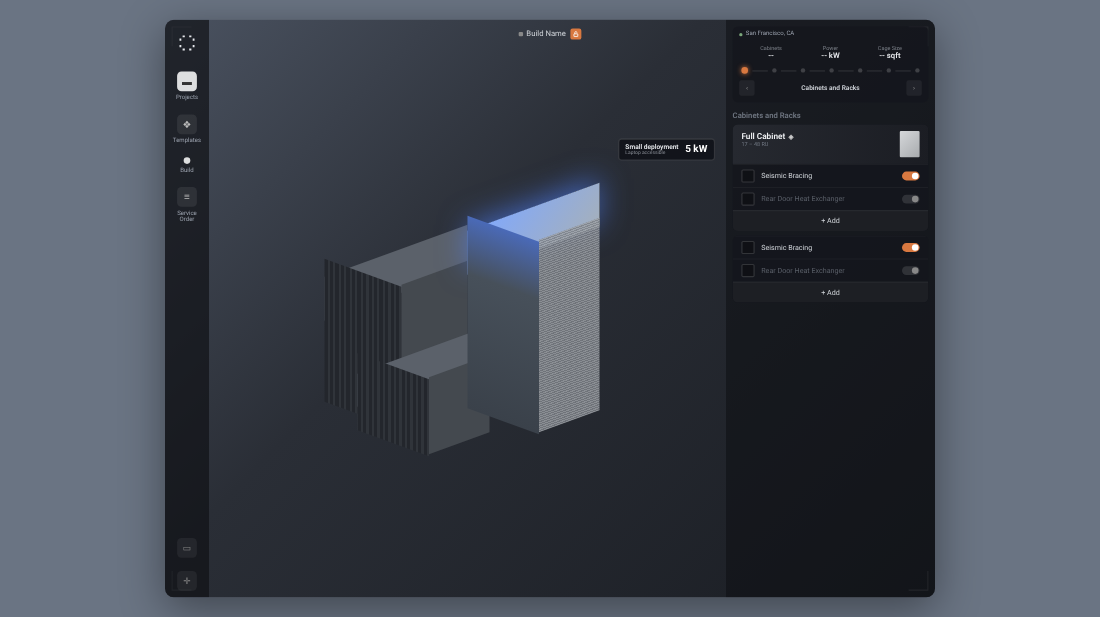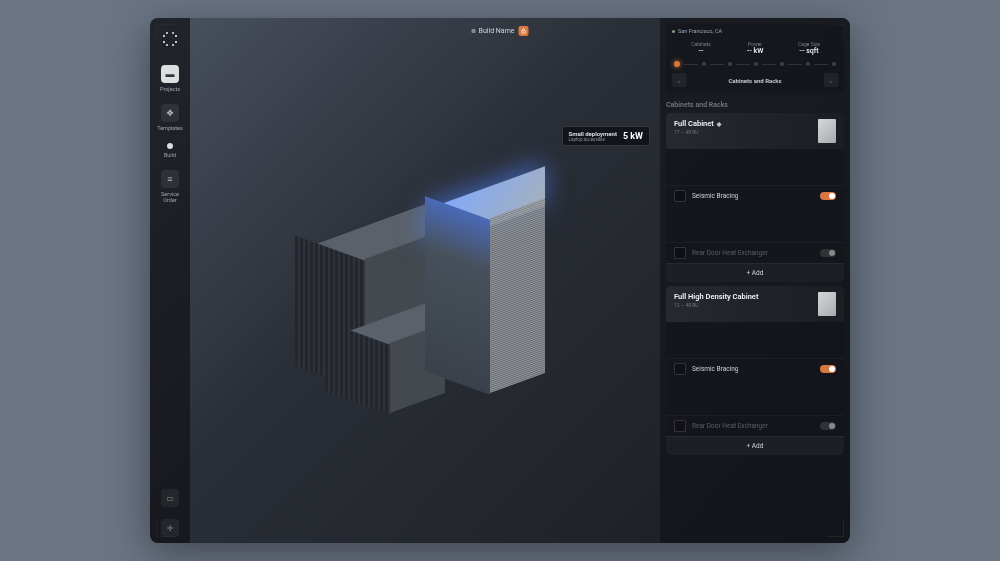"Seismic Bracing" .opt-row { margin-top: 36px -> none }
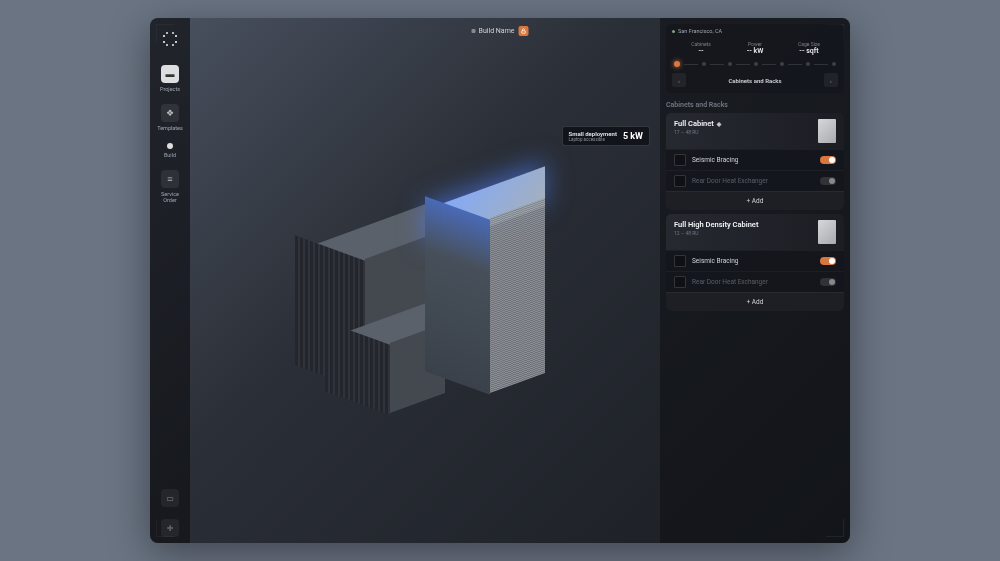"Full High Density Cabinet" div.card-head { html: <div> <div> <div> <span>Full High Density Cabinet</span> </div> <div>12 – 48 RU</div> </div> <div></div> </div> -> none }
